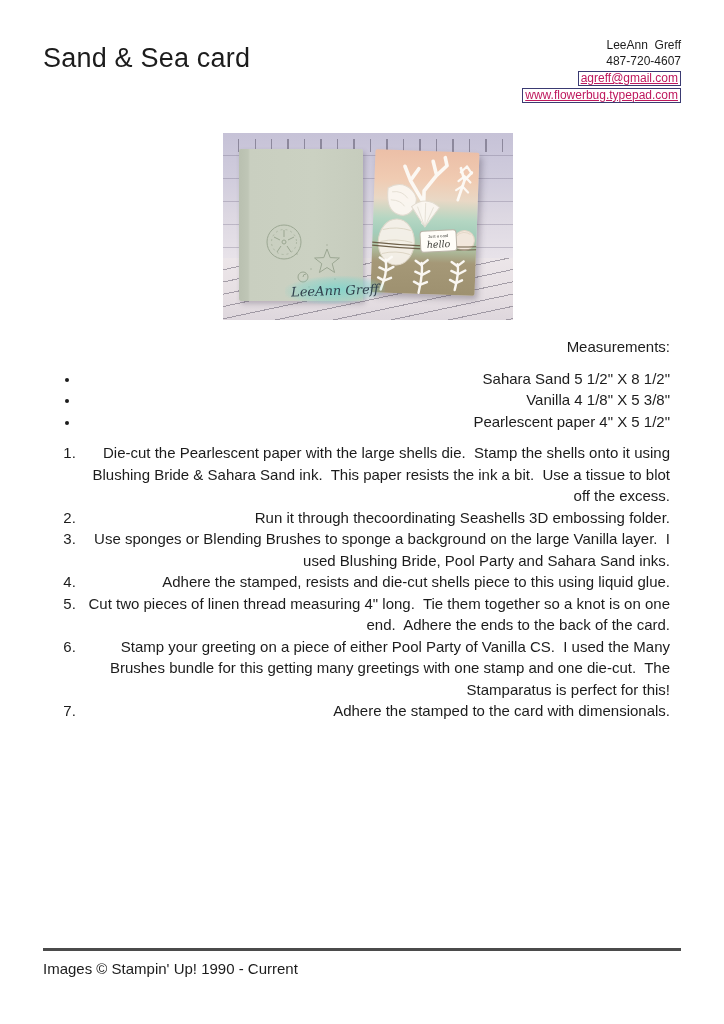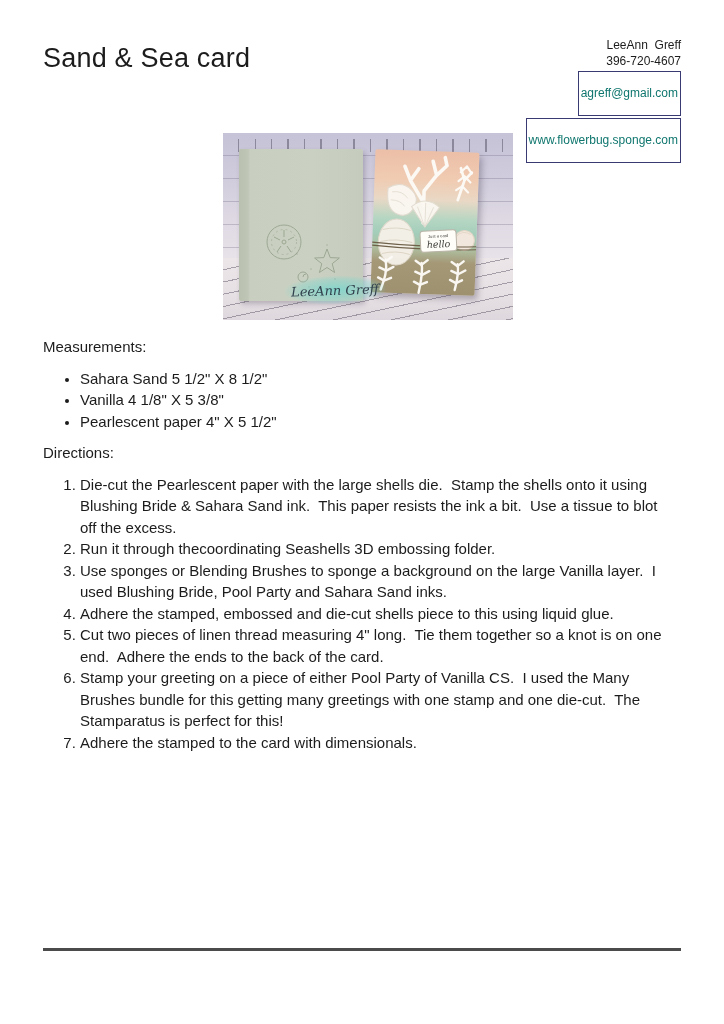"396-720-4607" div { text: 396-720-4607 -> 487-720-4607 }
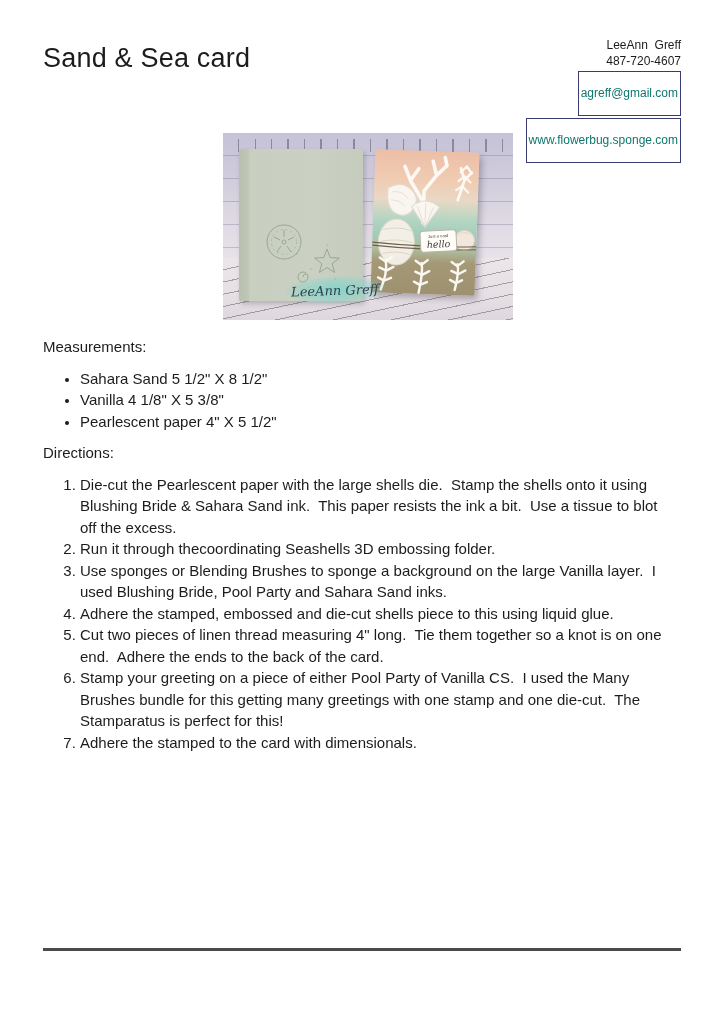"agreff@gmail.com" .boxed-link { color: #0f766e -> #be185d; padding: 15px 2px -> 0 2px; text-decoration: none -> underline }
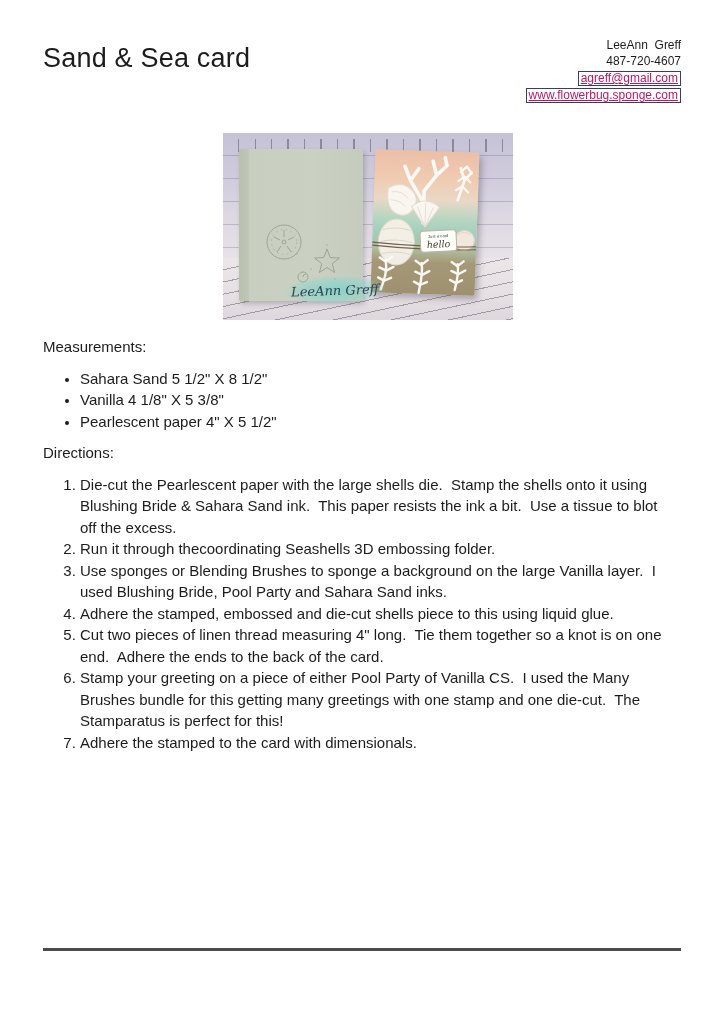"www.flowerbug.sponge.com" span.boxed-link { text: www.flowerbug.sponge.com -> www.flowerbug.typepad.com }
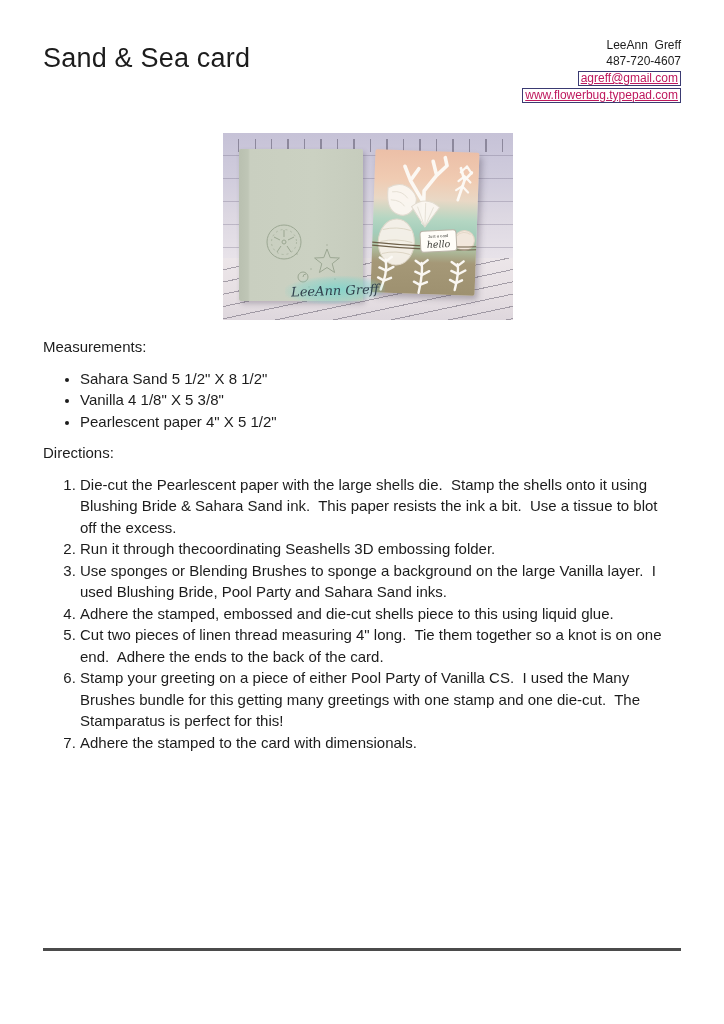"Measurements:" .content { text-align: none -> right }
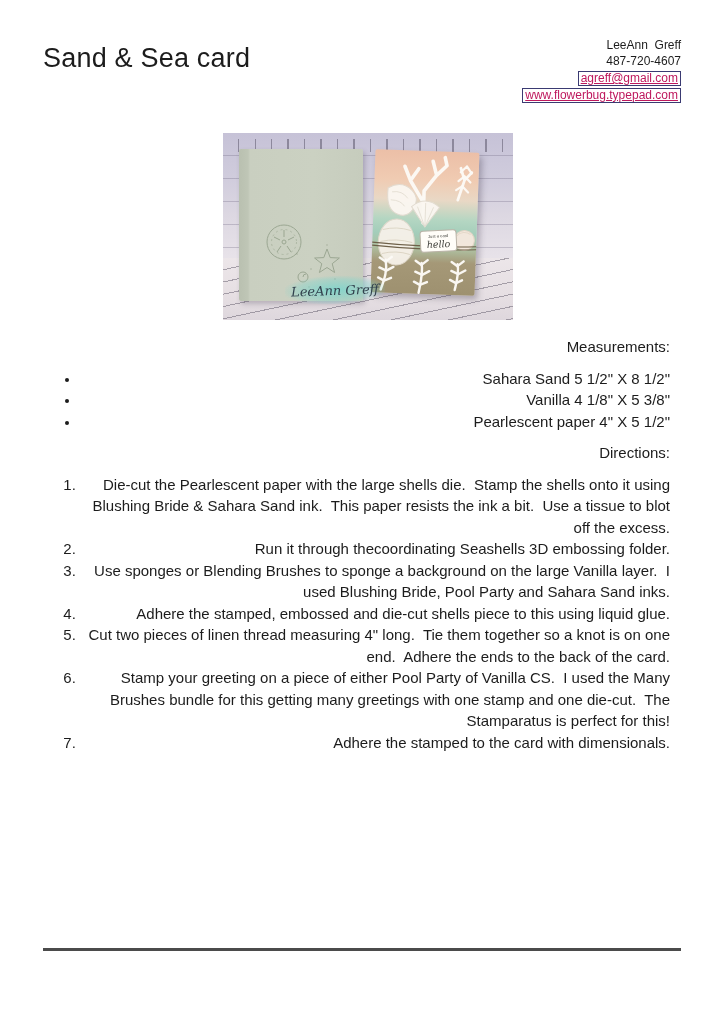"Directions:" h2.section-heading { html: <h2>Directions:</h2> -> none }
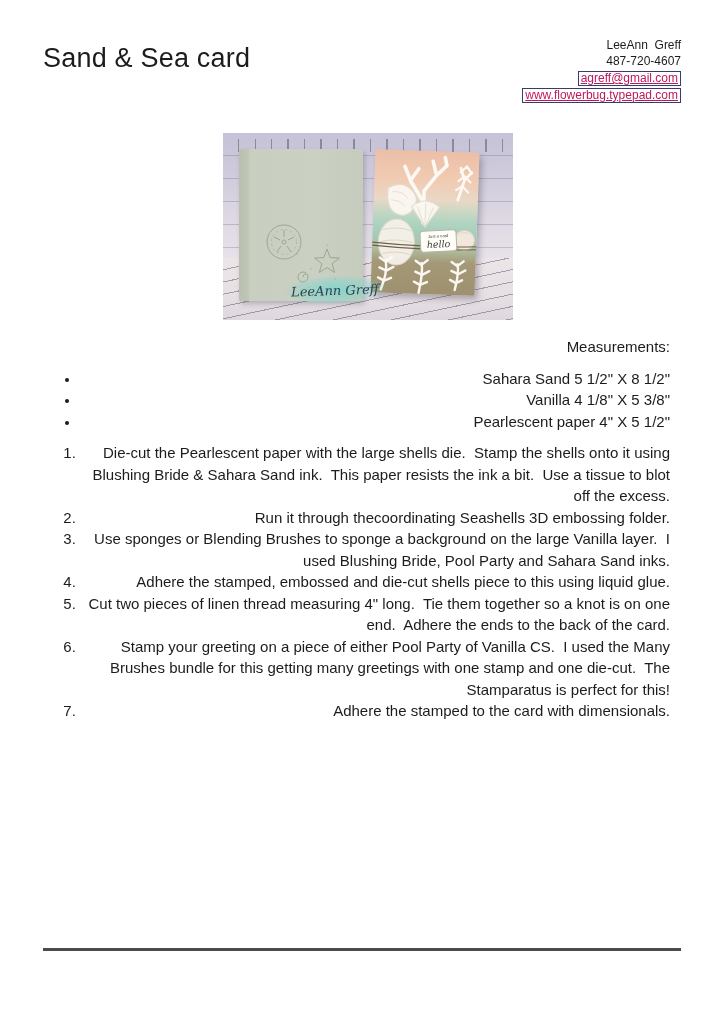"Adhere the stamped, embossed and" li { text: embossed -> resists }
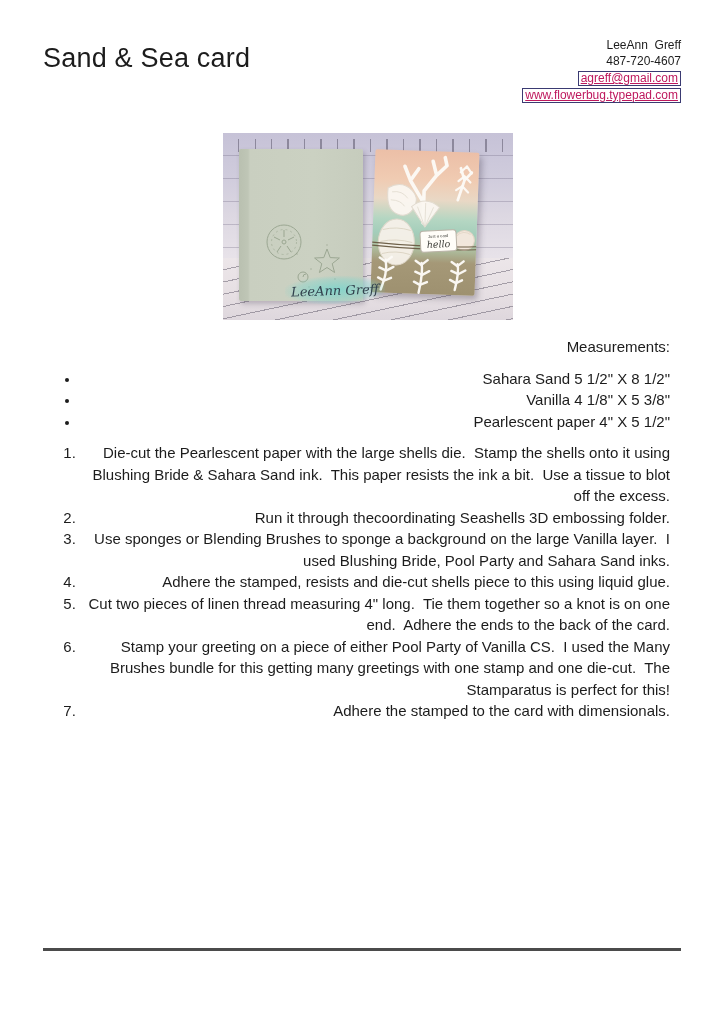"Images © Stampin' Up! 1990" div.footer-text { html: none -> <div>Images © Stampin' Up! 1990 - Current</div> }
